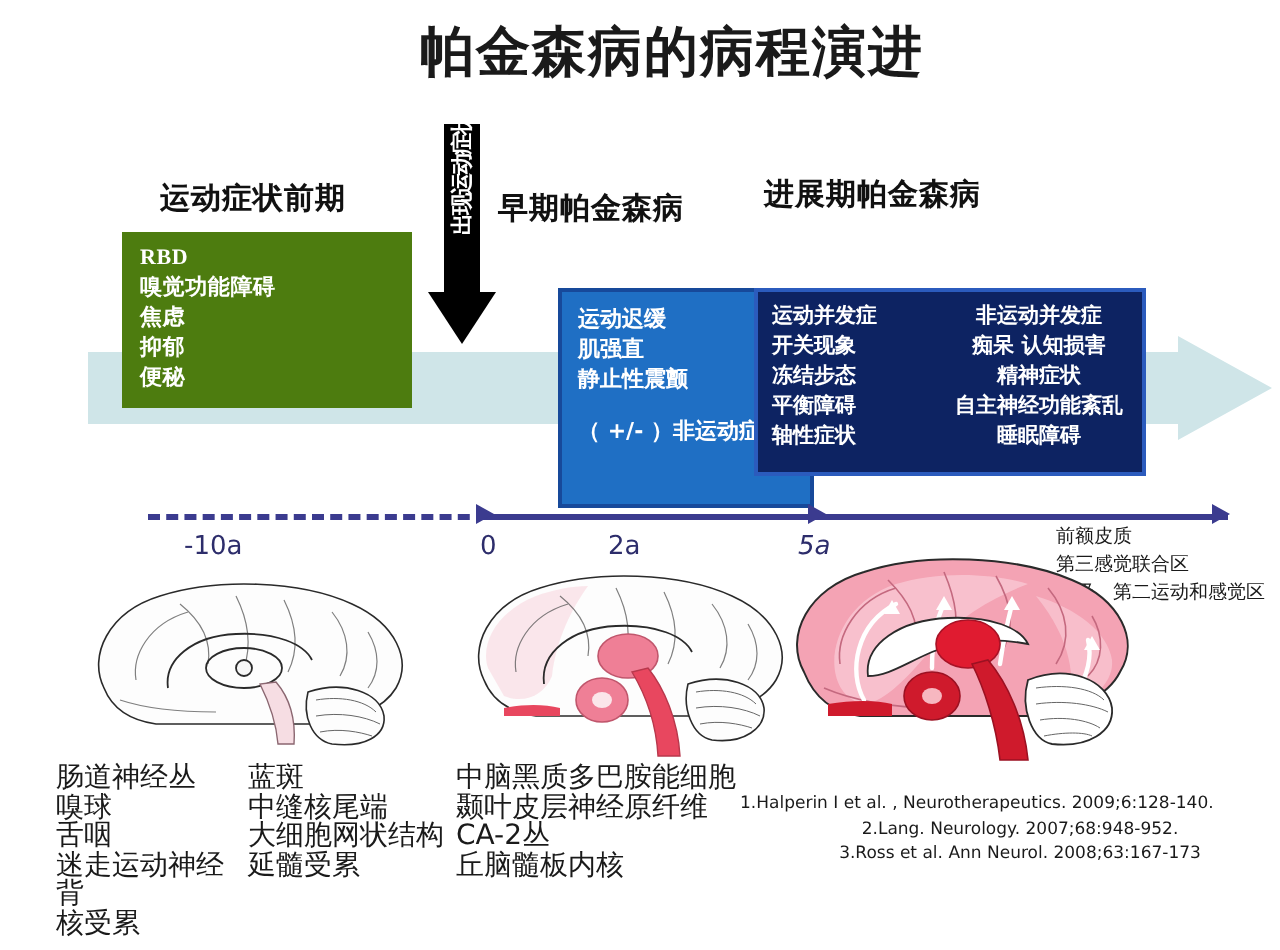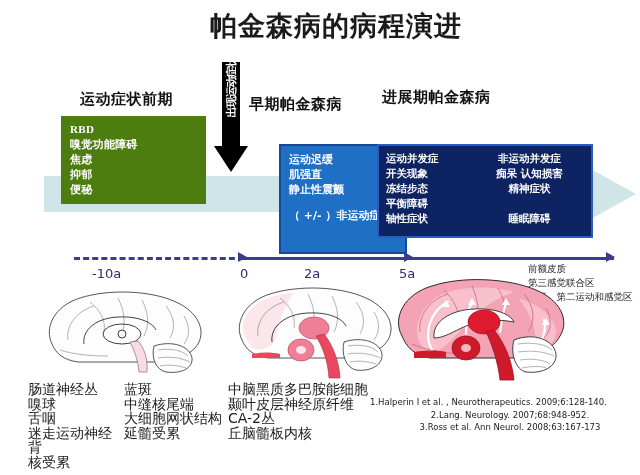"运动并发症" #panel-adv { width: 216px -> 196px }
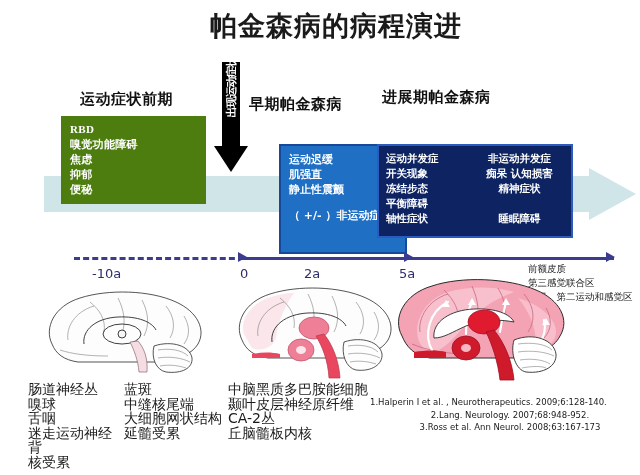"自主神经功能紊乱" div.c2 { html: none -> <div>自主神经功能紊乱</div> }
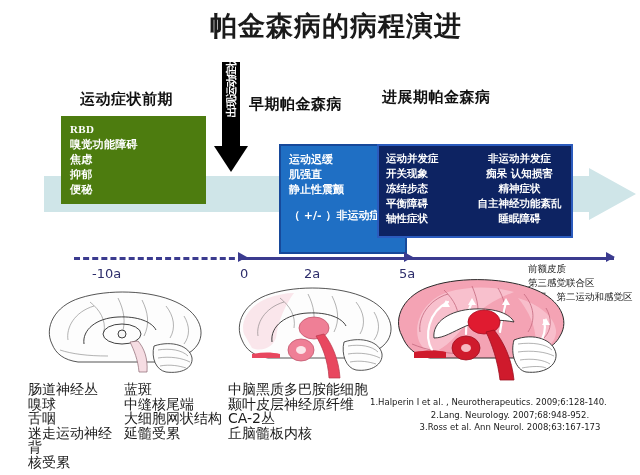"5a" #tick-3 { font-style: none -> italic }
